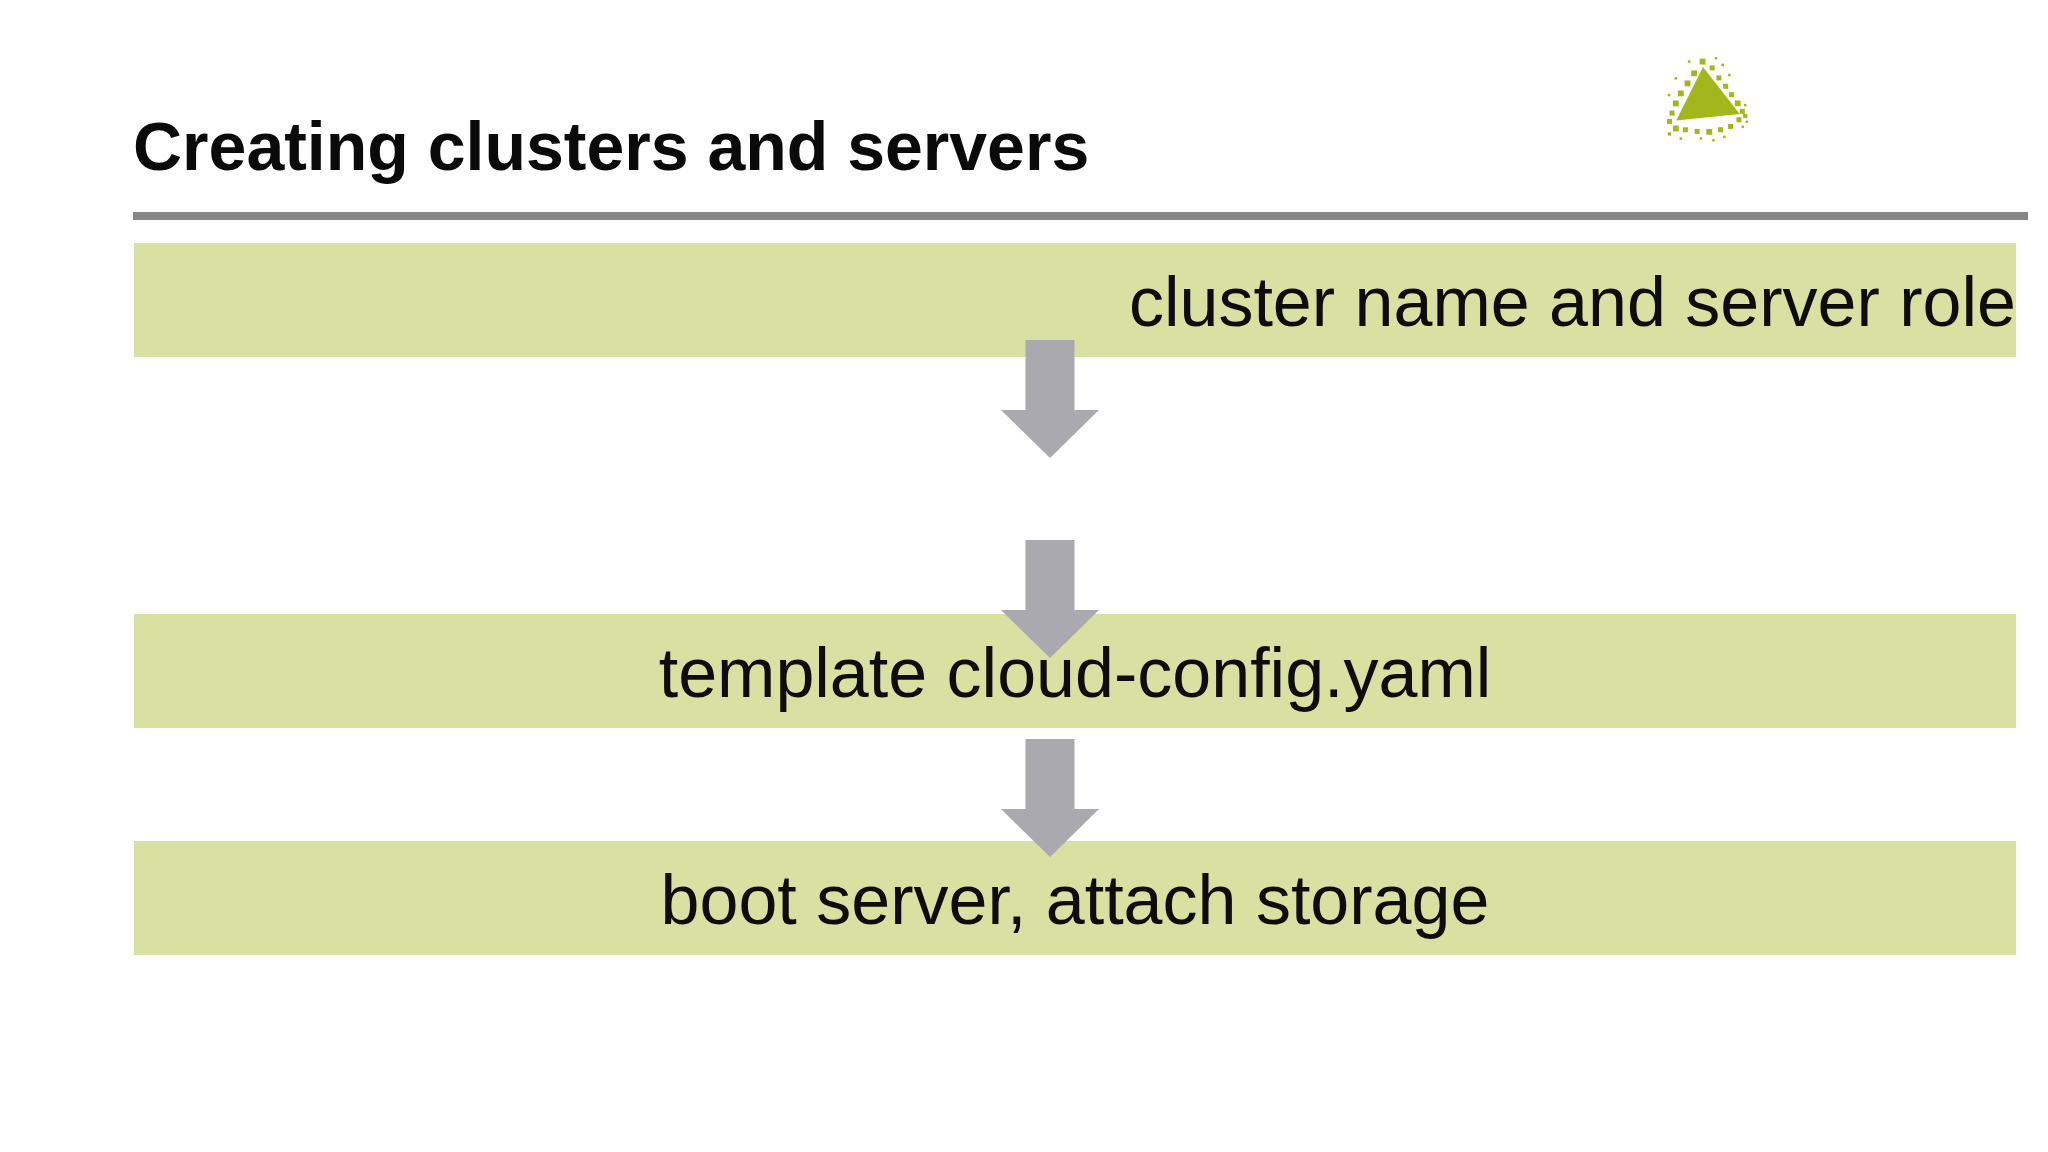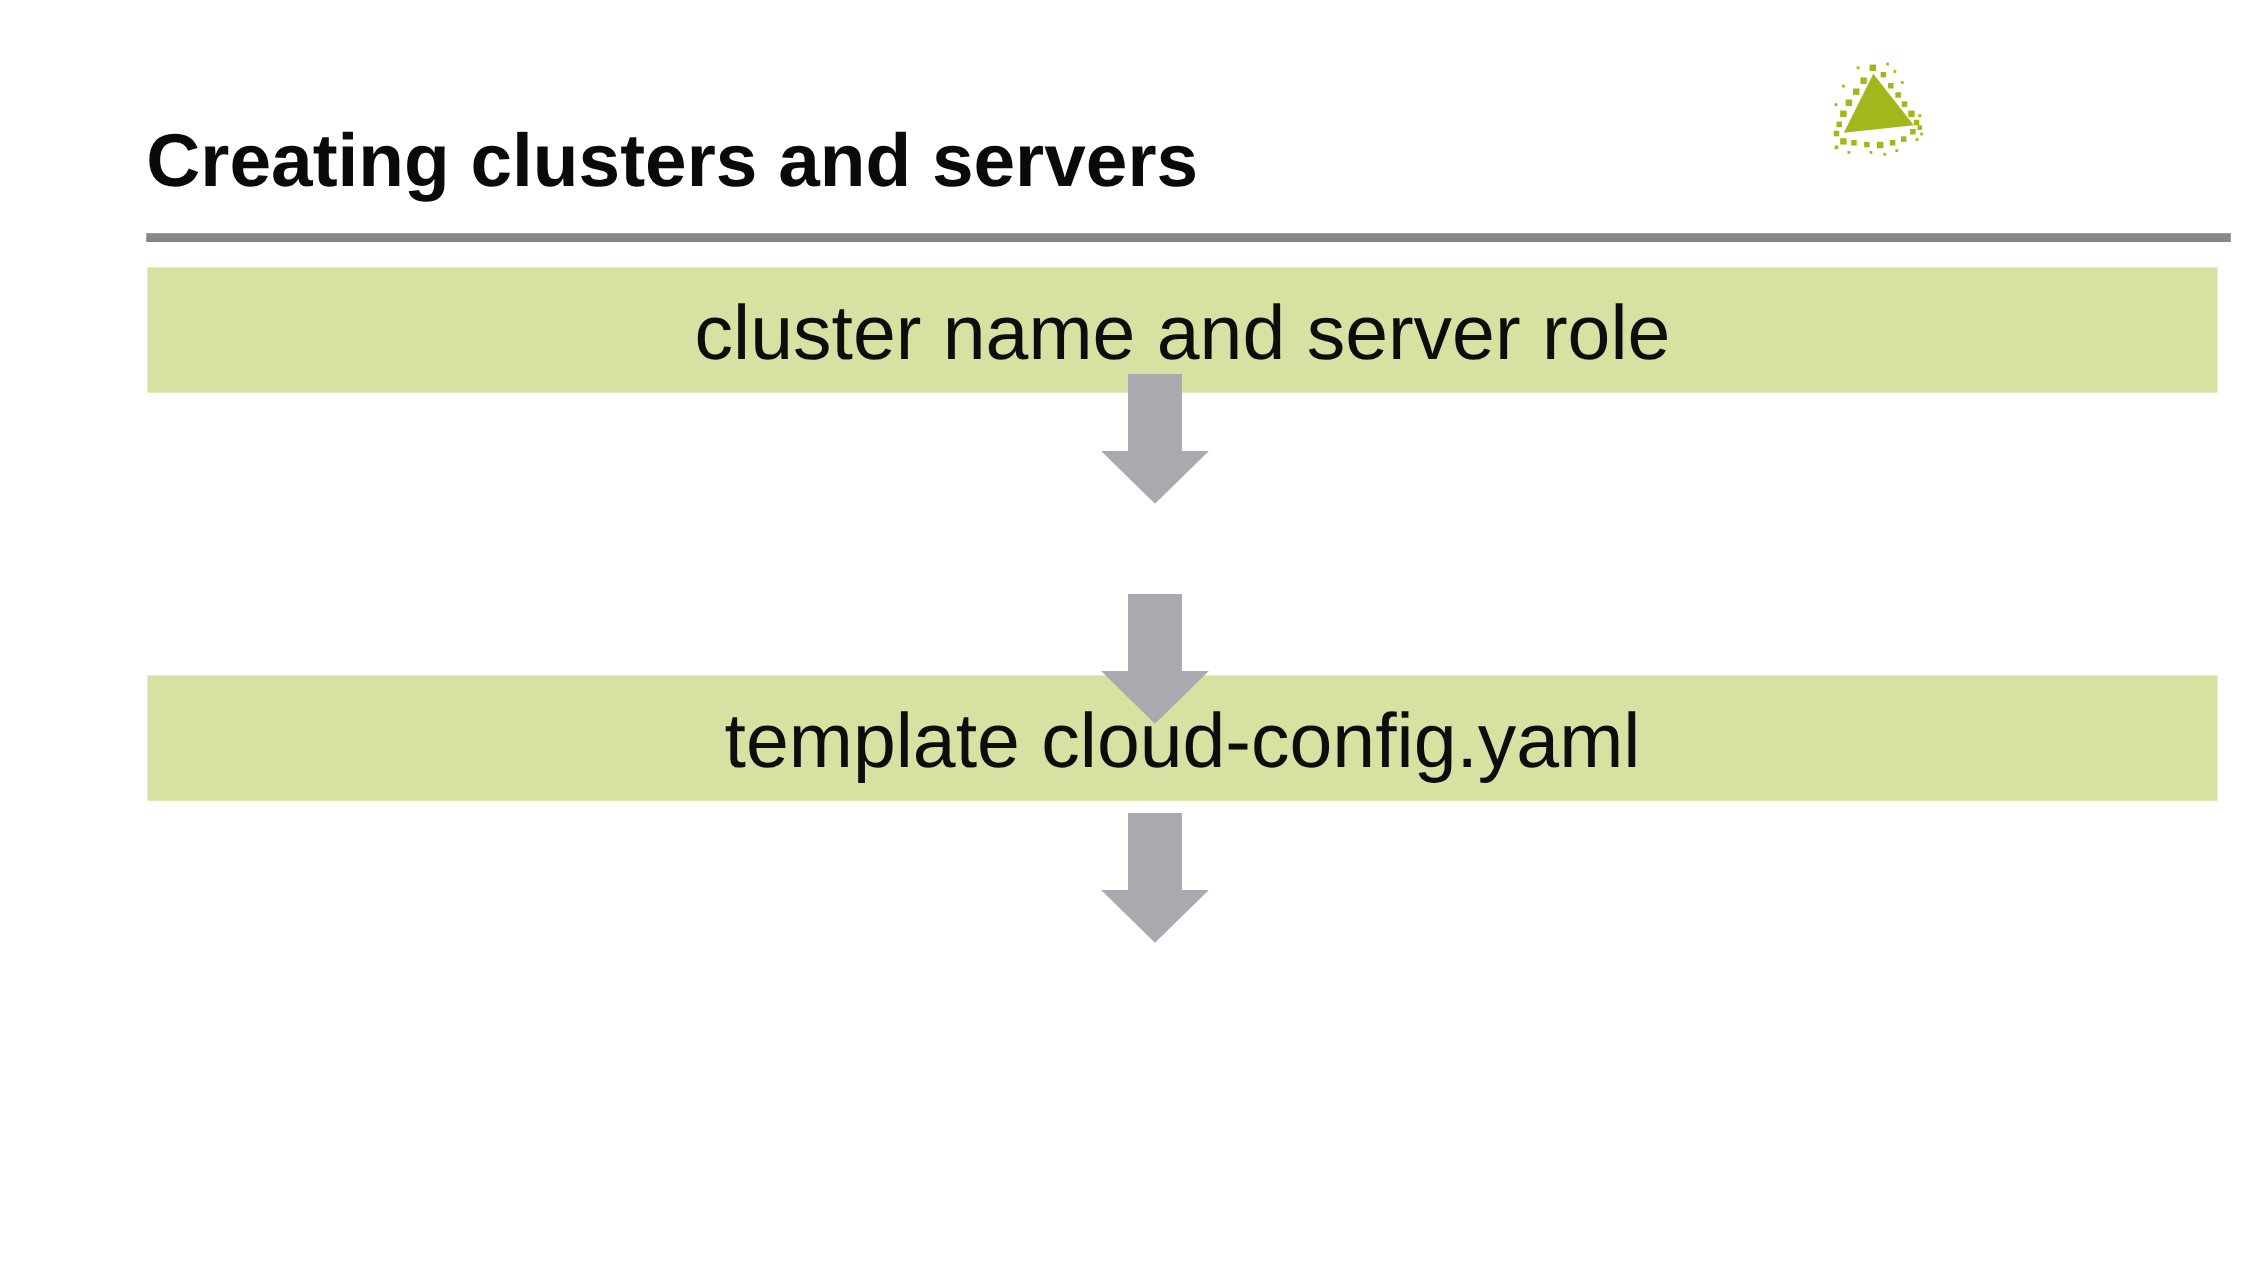"cluster name and server role" .step-1 { justify-content: none -> flex-end }
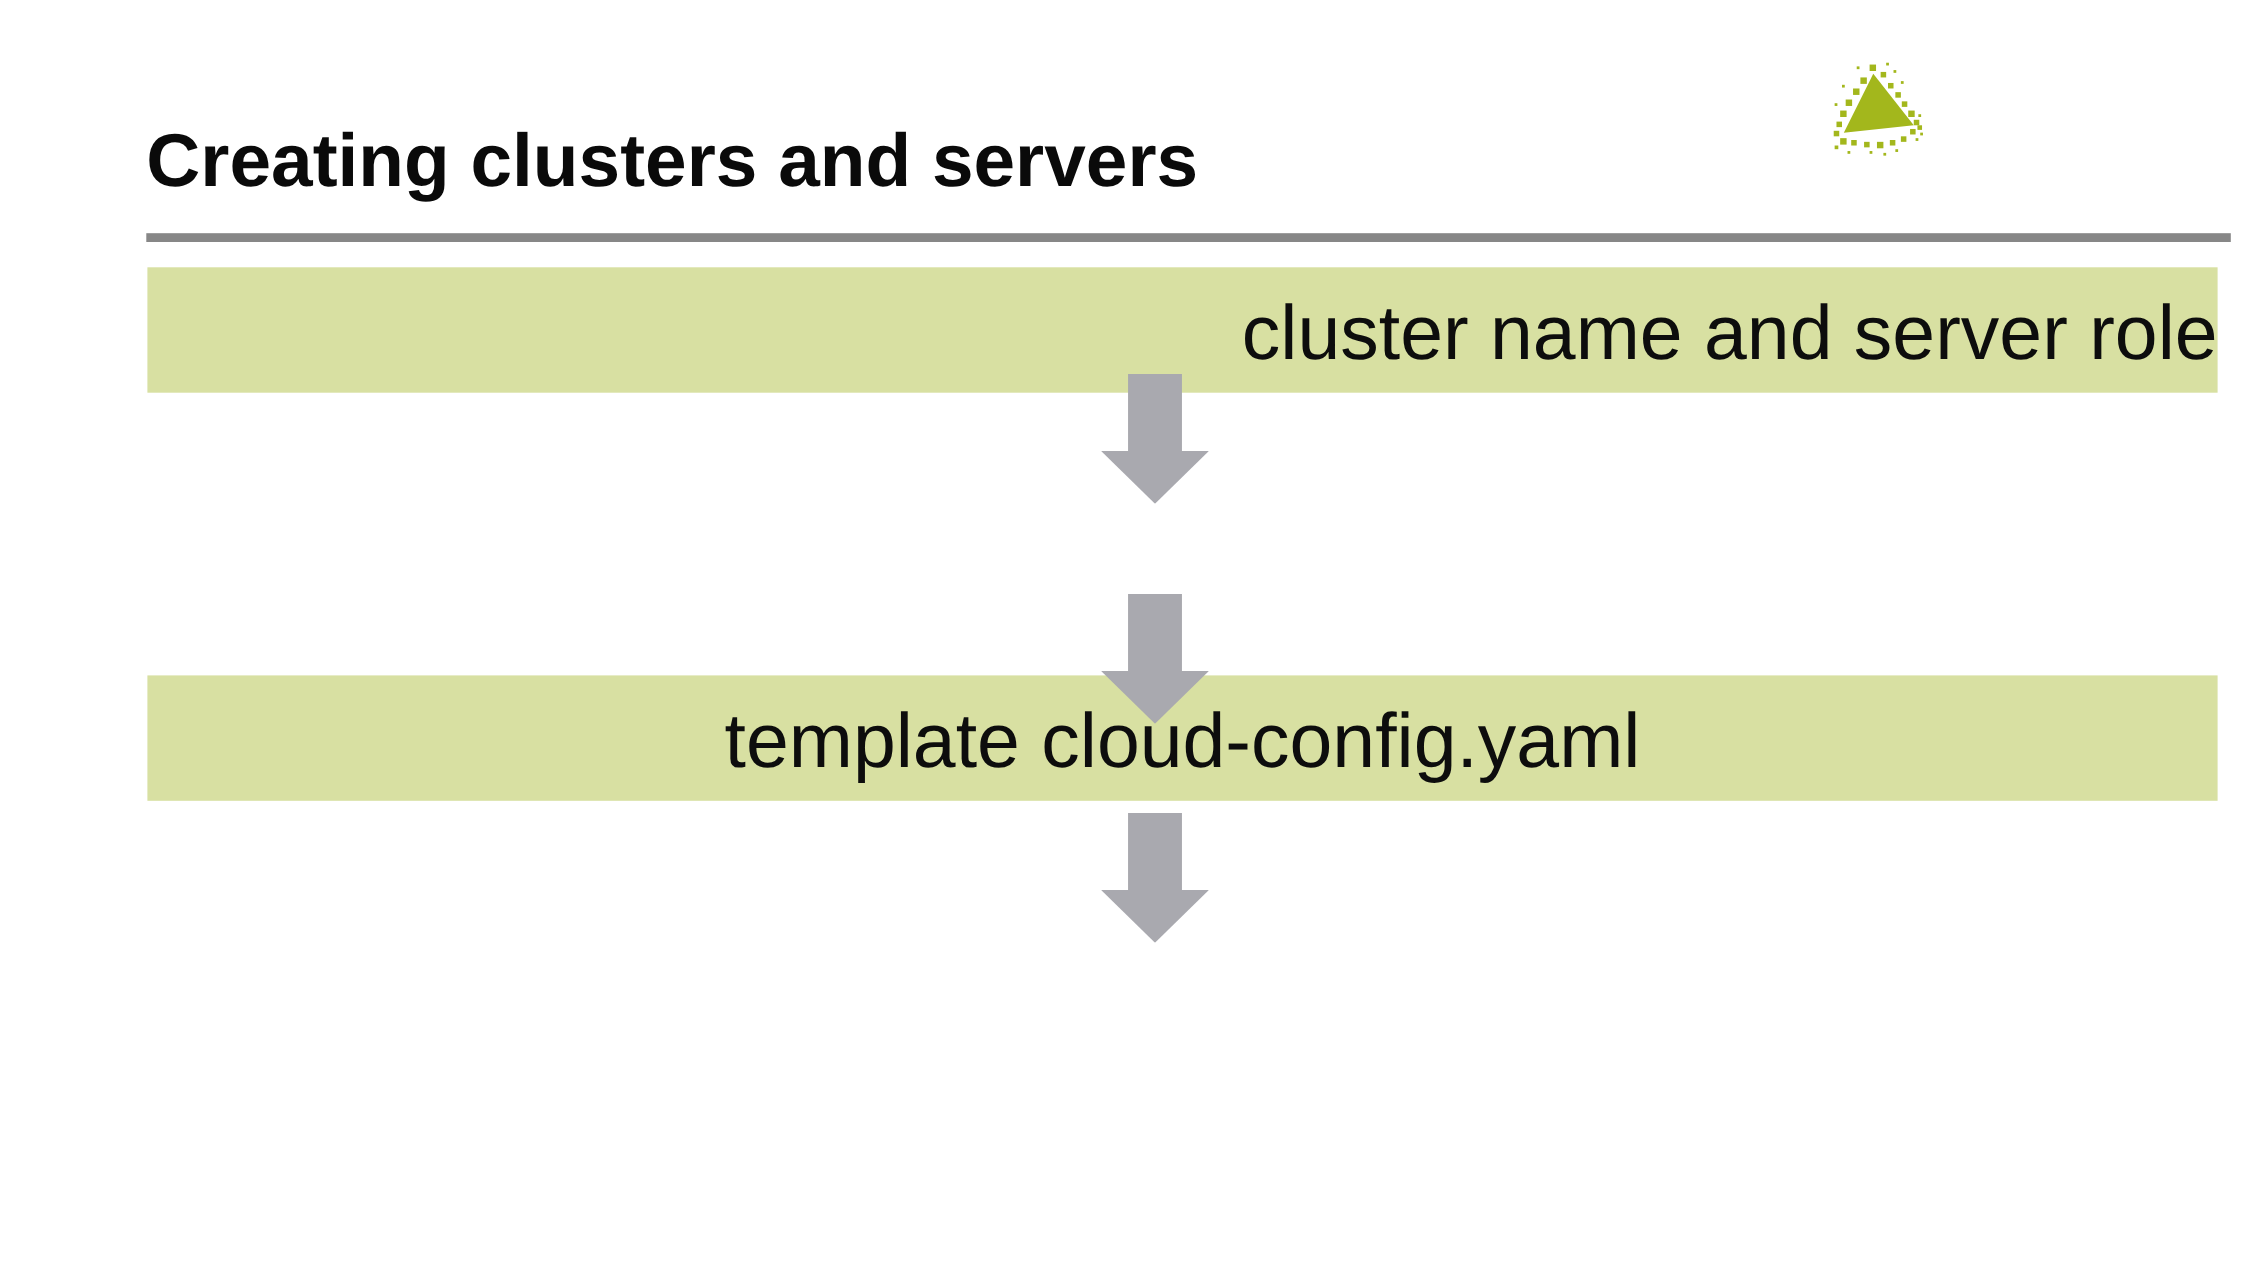"boot server, attach storage" div.flow-step { html: none -> <div> <span>boot server, attach storage</span> </div> }
